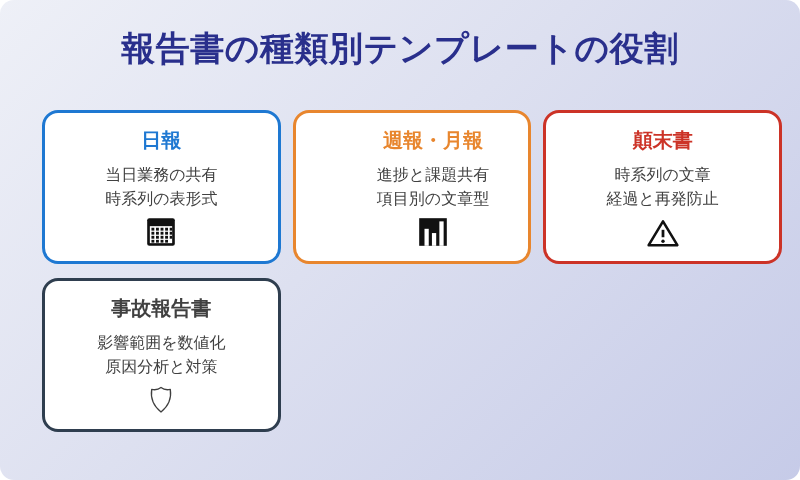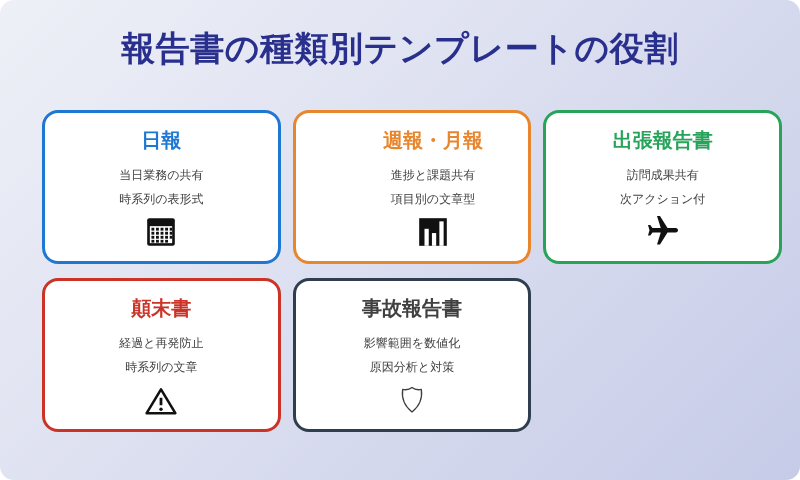"出張報告書" div.card { html: <div> <div>出張報告書</div> <div> <div>訪問成果共有</div> <div>次アクション付</div> </div> <div> <svg> <path></path> </svg> </div> </div> -> none }
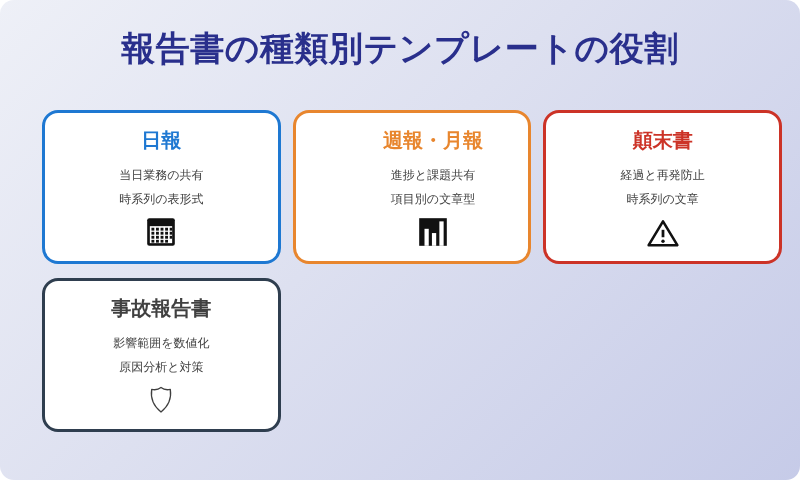"当日業務の共有" .card-desc { font-size: 12px -> 16px }
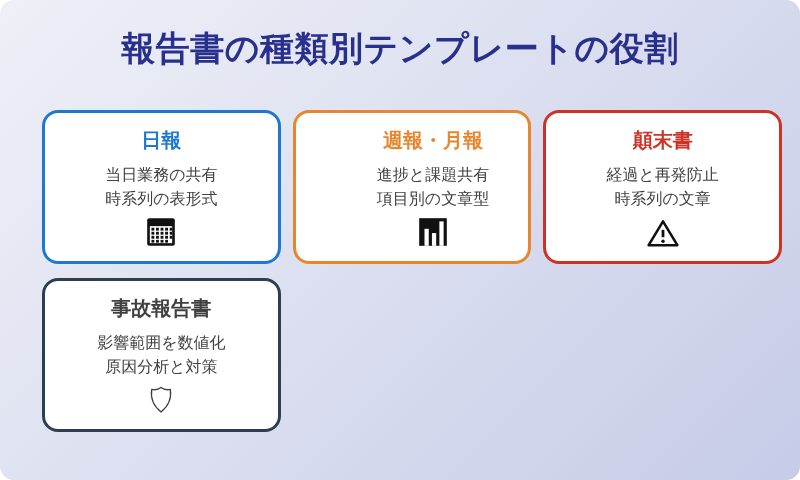"経過と再発防止" div { order: before "時系列の文章" -> after "時系列の文章" }
